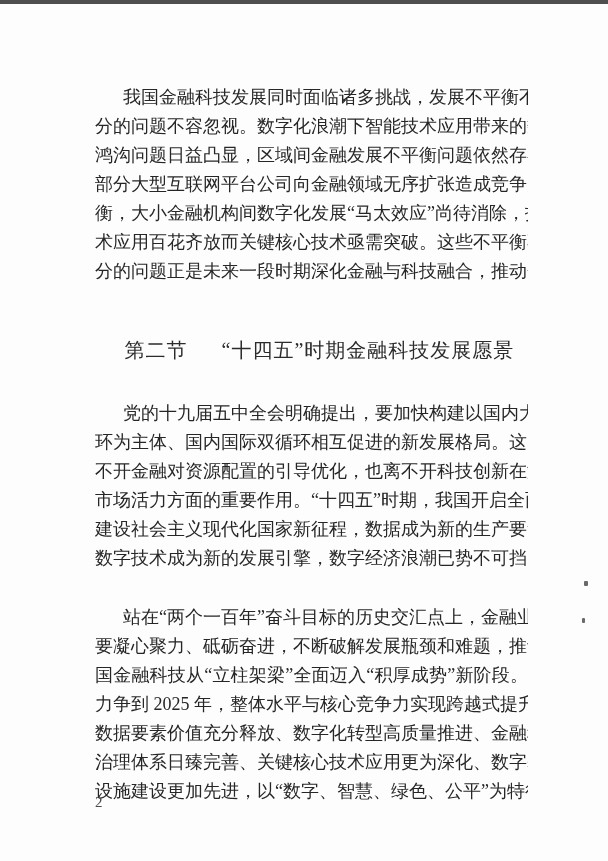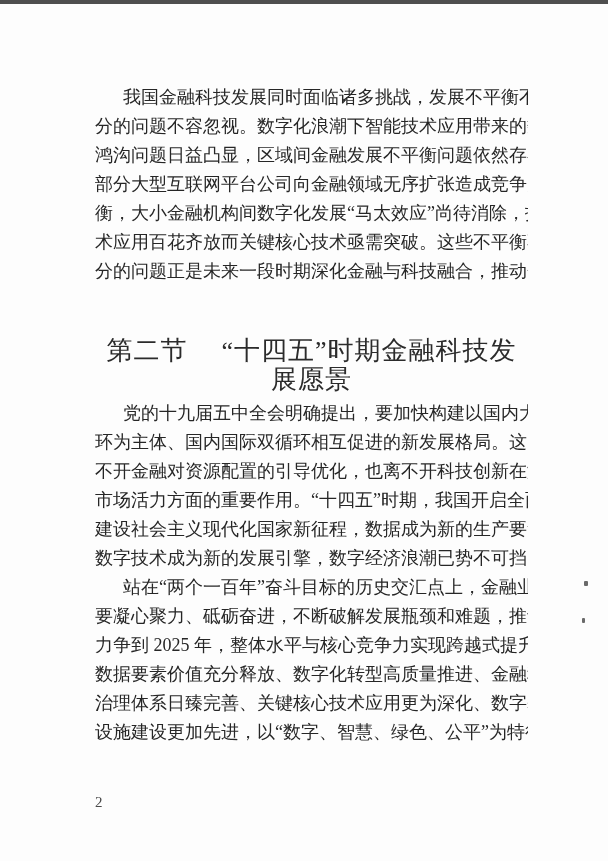"第二节 “十四五”时期金融科技发展愿景" .section-heading { font-size: 26px -> 20px; left: 0 -> 8px }
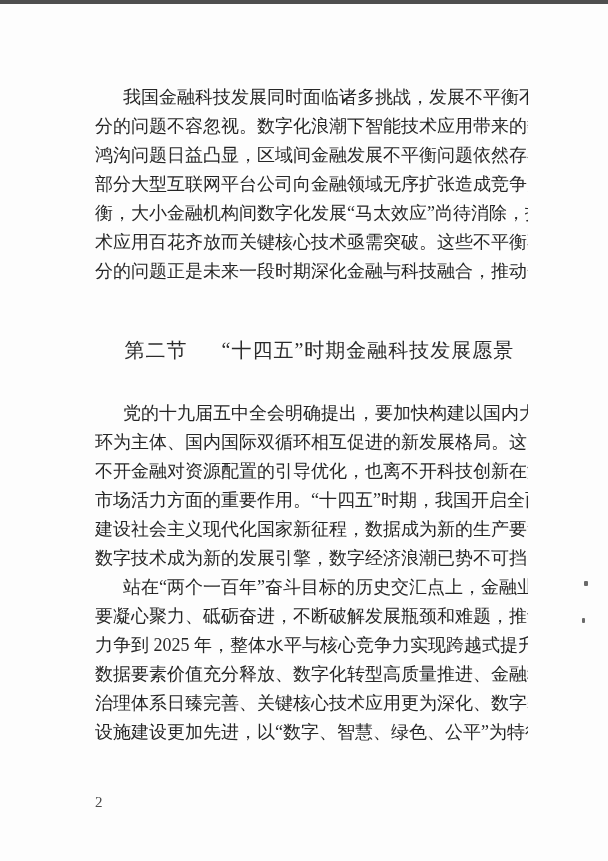"站在“两个一百年”奋斗目标的历史交汇点上，金融业" div.para { top: 573px -> 603px }
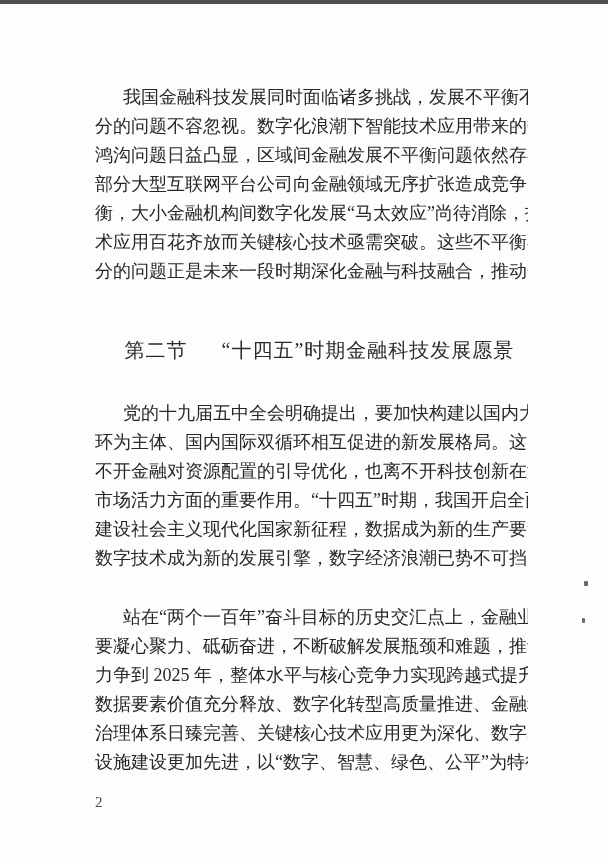"国金融科技从“立柱架梁”全面迈入“积厚成势”新阶段。" div.line { html: none -> <div>国金融科技从“立柱架梁”全面迈入“积厚成势”新阶段。</div> }
